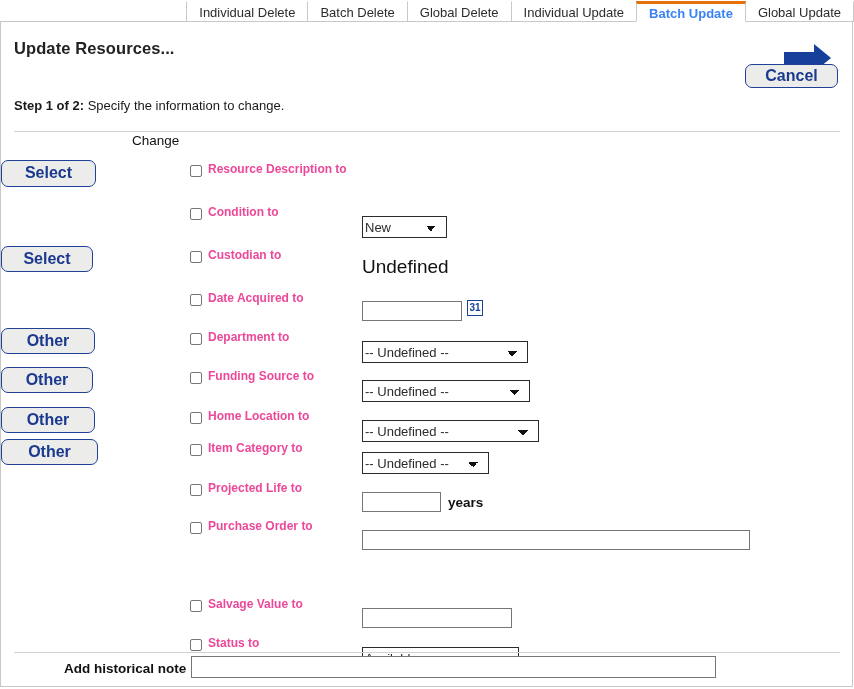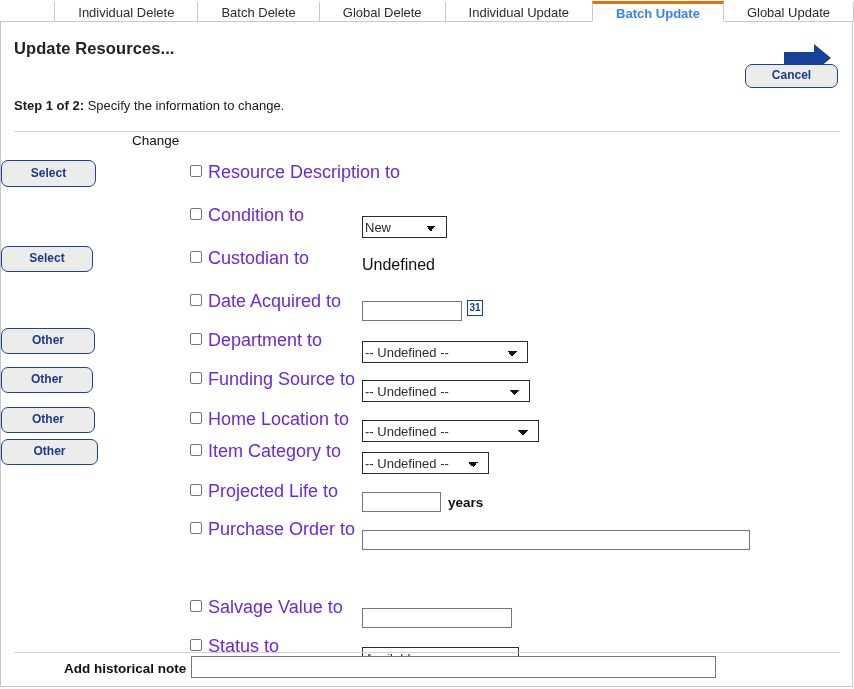"Individual Delete" .tab { padding: 0 23px -> 0 12px }
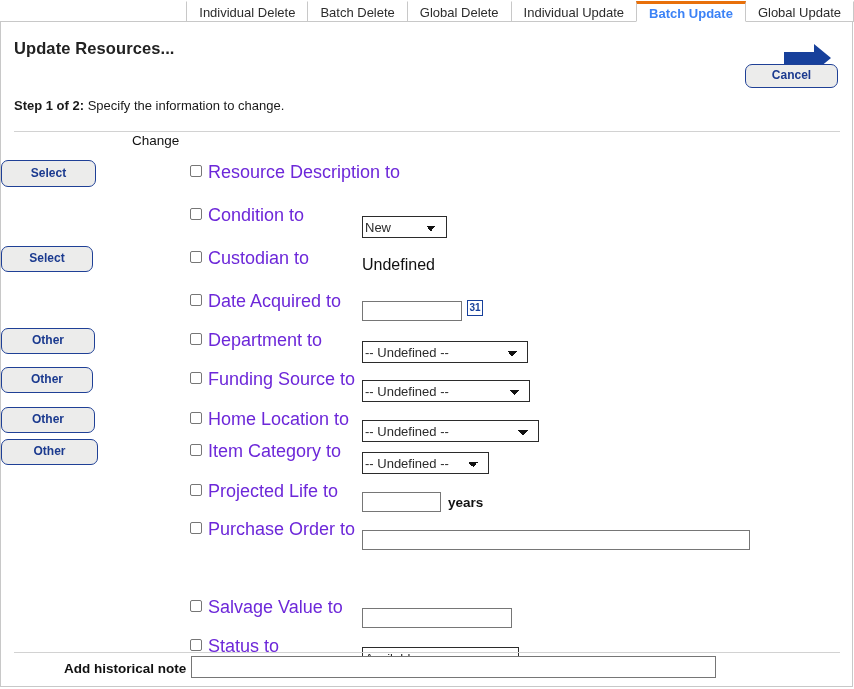"Cancel" .btn { font-size: 12px -> 16px }
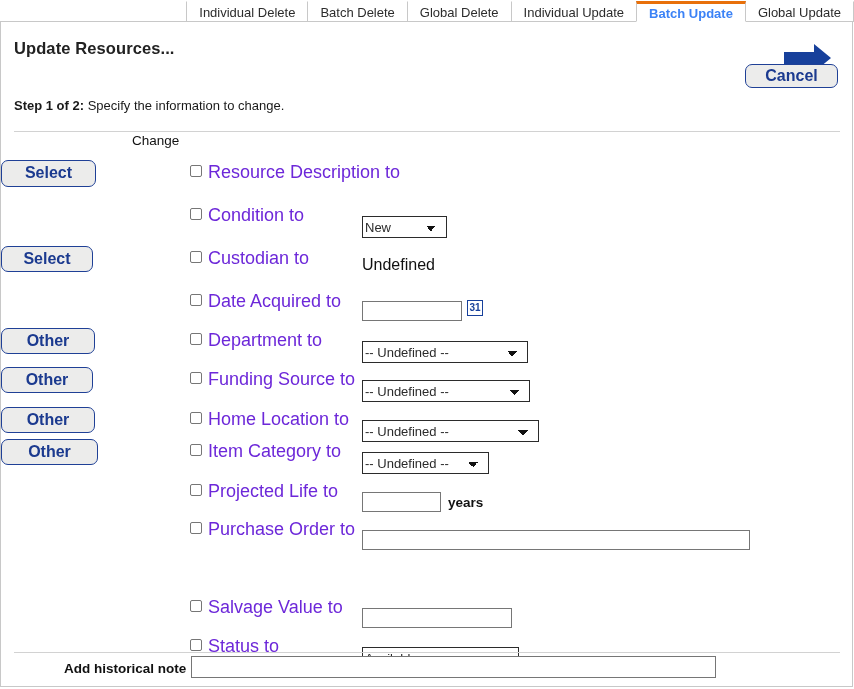"Resource Description to" .rowlabel { color: #6d28d9 -> #ec4899; font-size: 18px -> 12px; font-weight: normal -> bold }
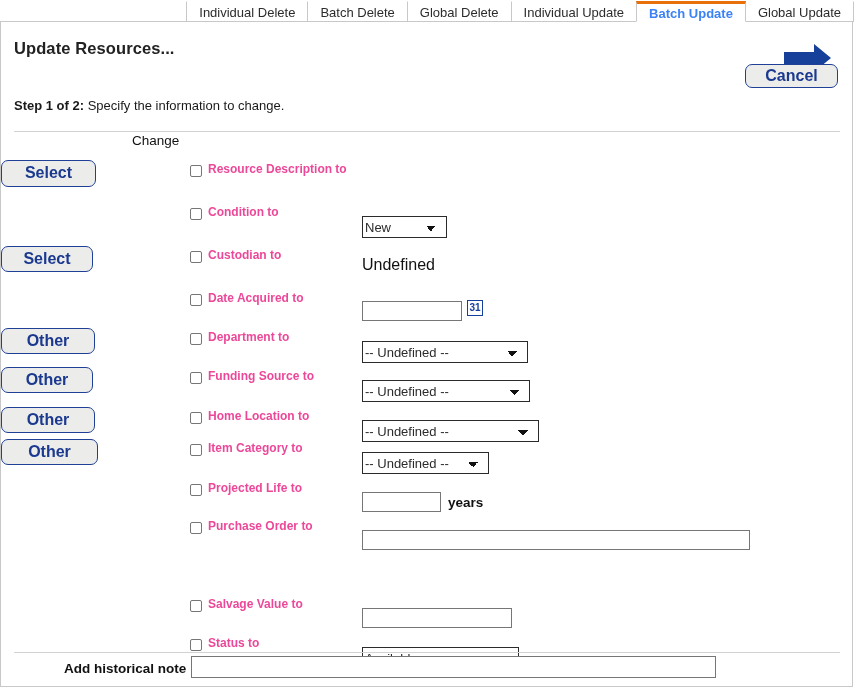"Undefined" .plain-label { font-size: 16px -> 19px }
